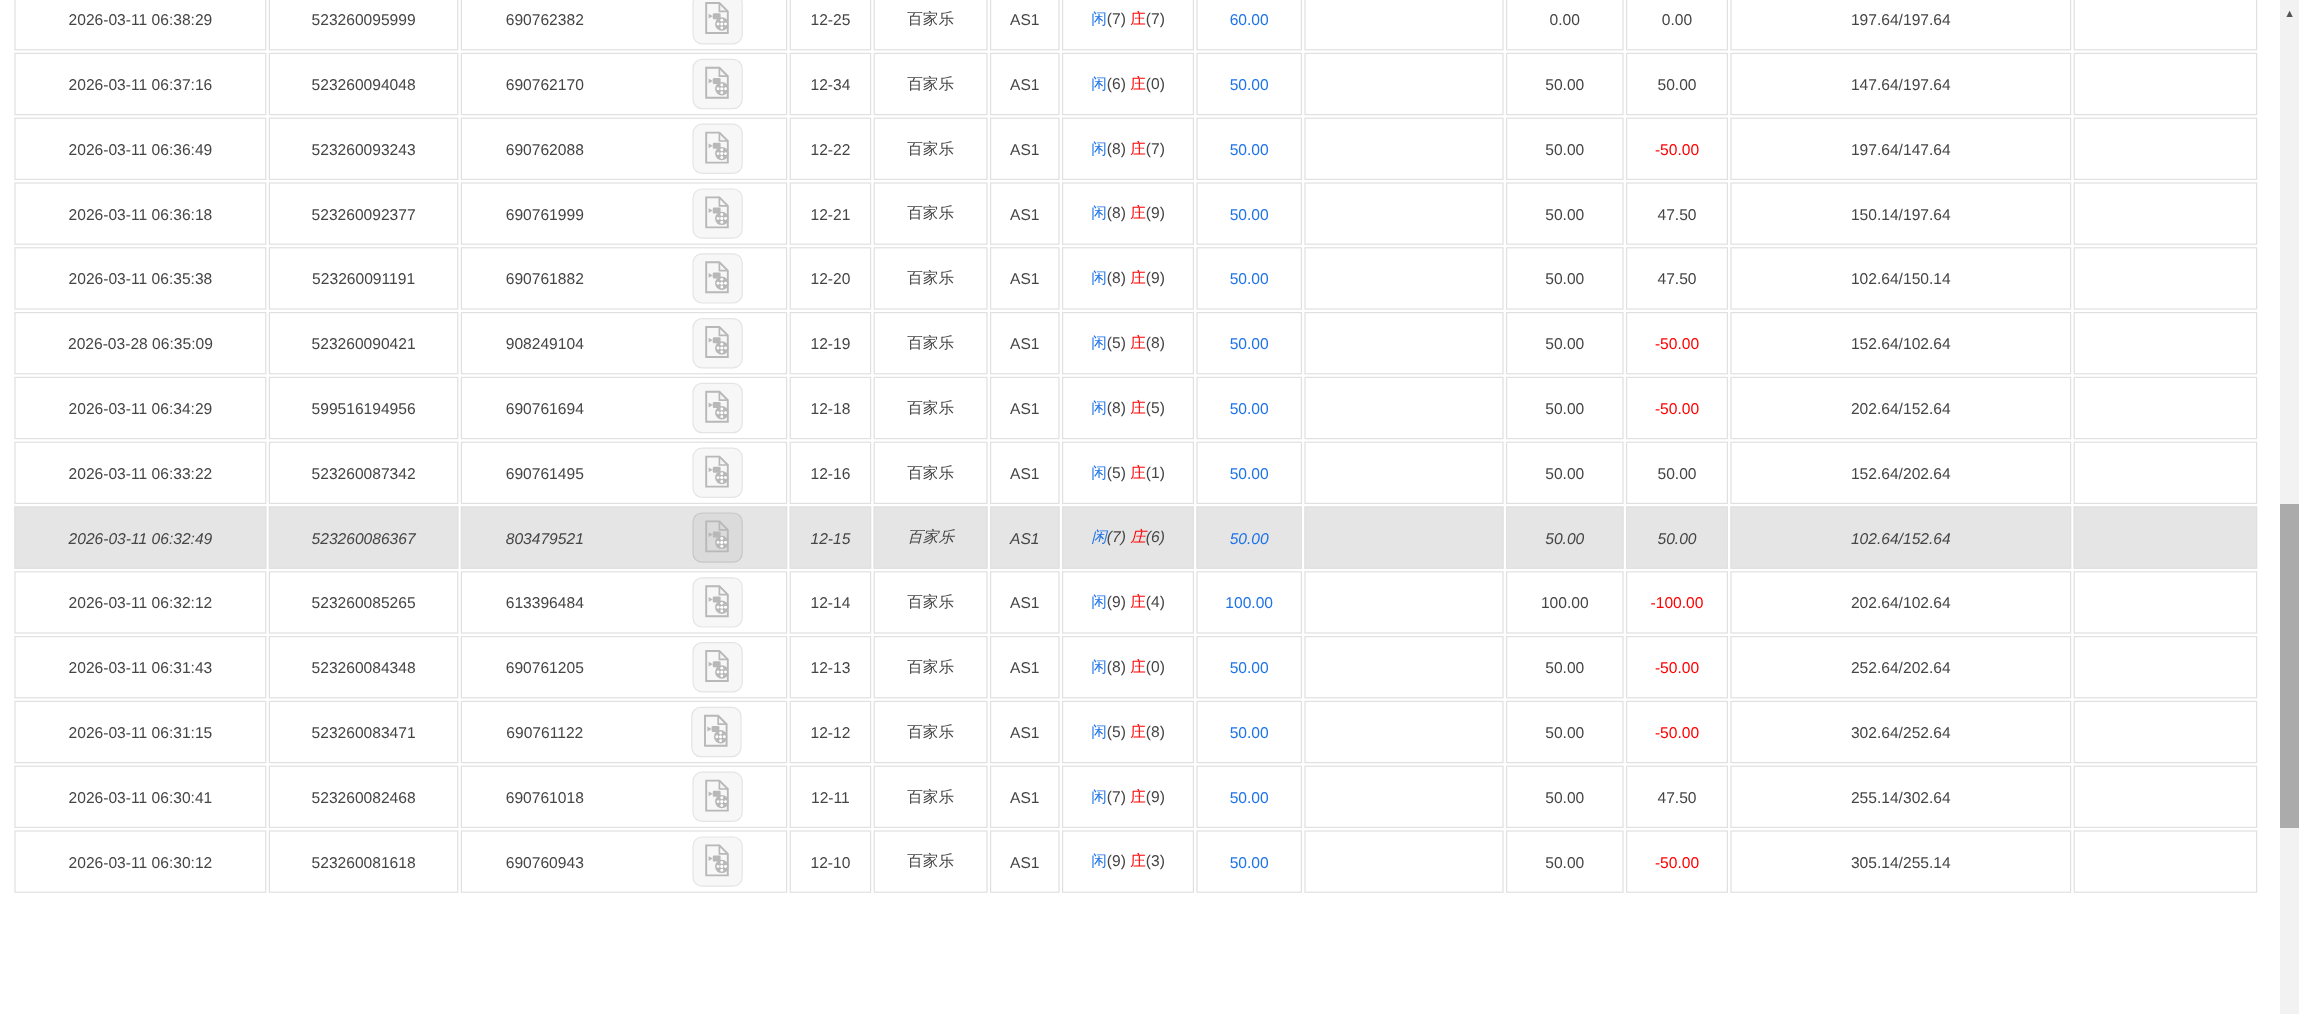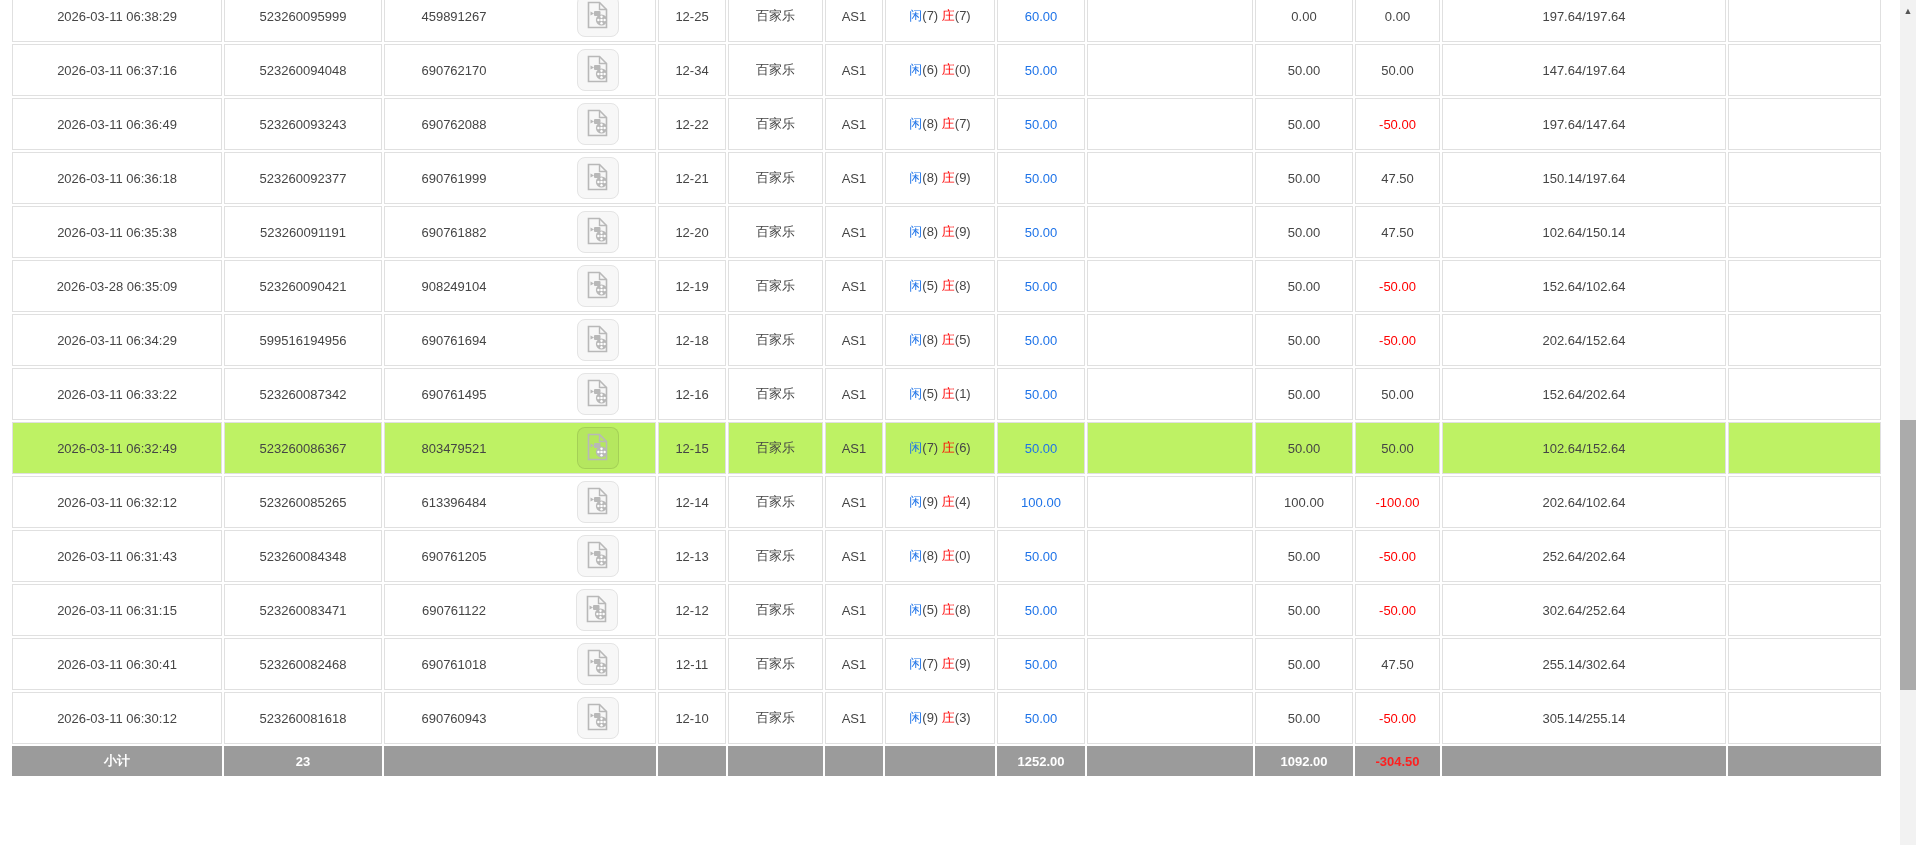"459891267" span { text: 459891267 -> 690762382 }
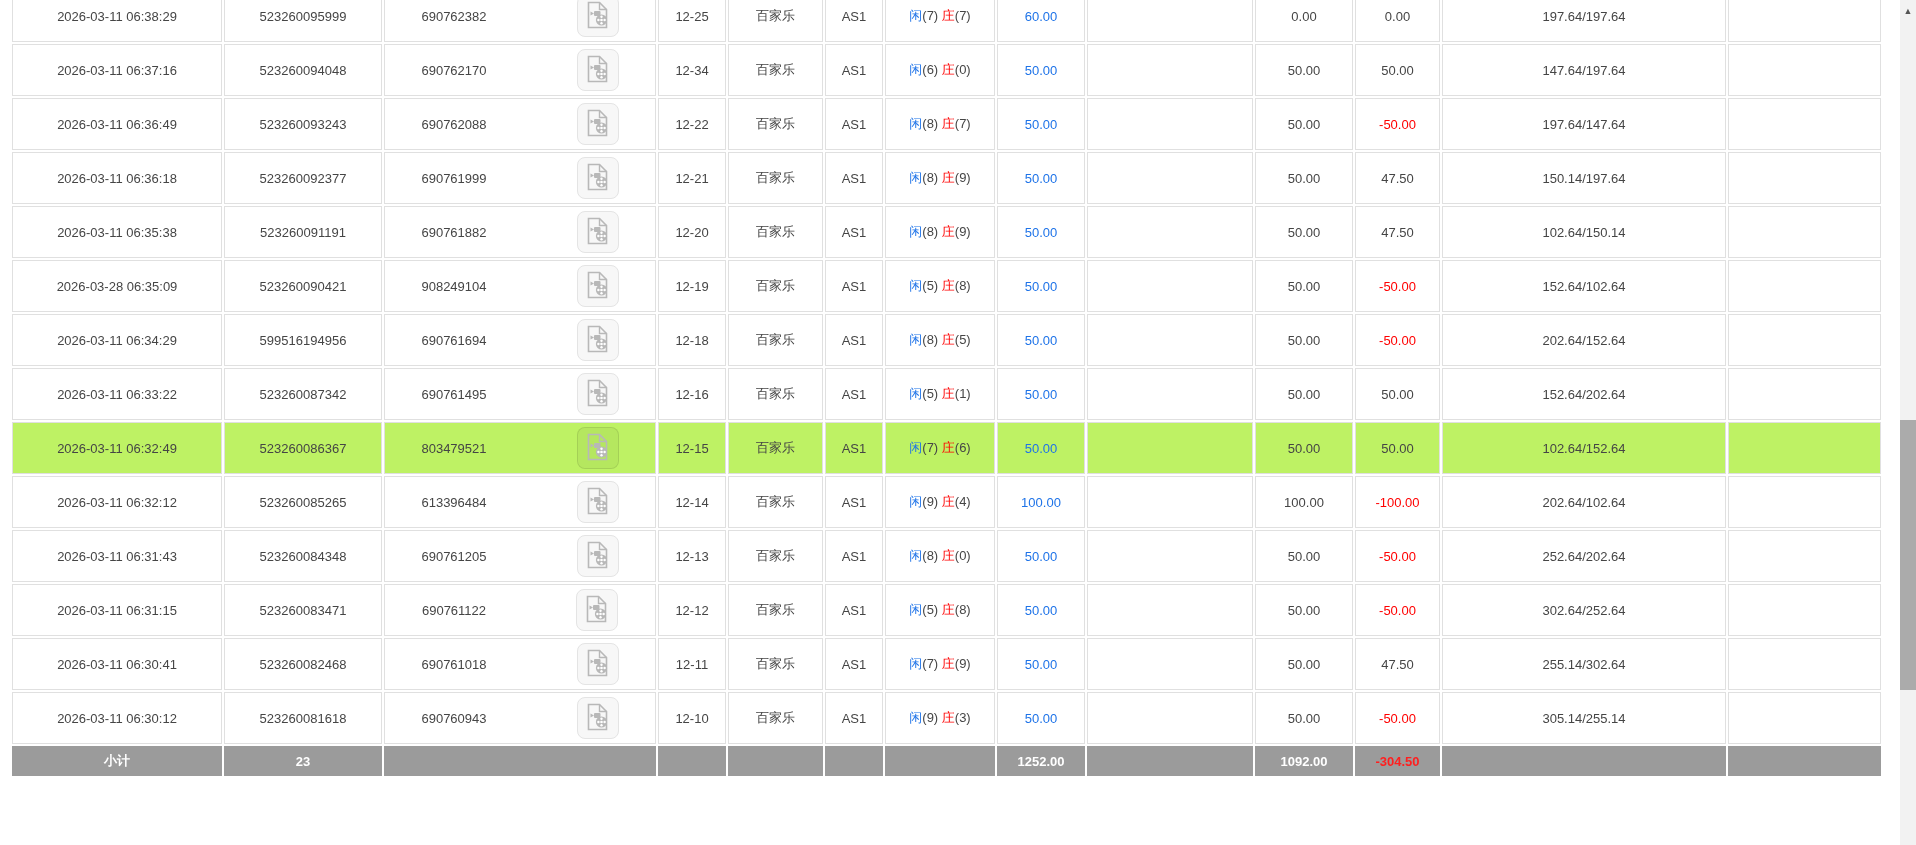"2026-03-11 06:32:49" tr.hl td { background: #bef264 -> #e5e5e5; font-style: none -> italic }
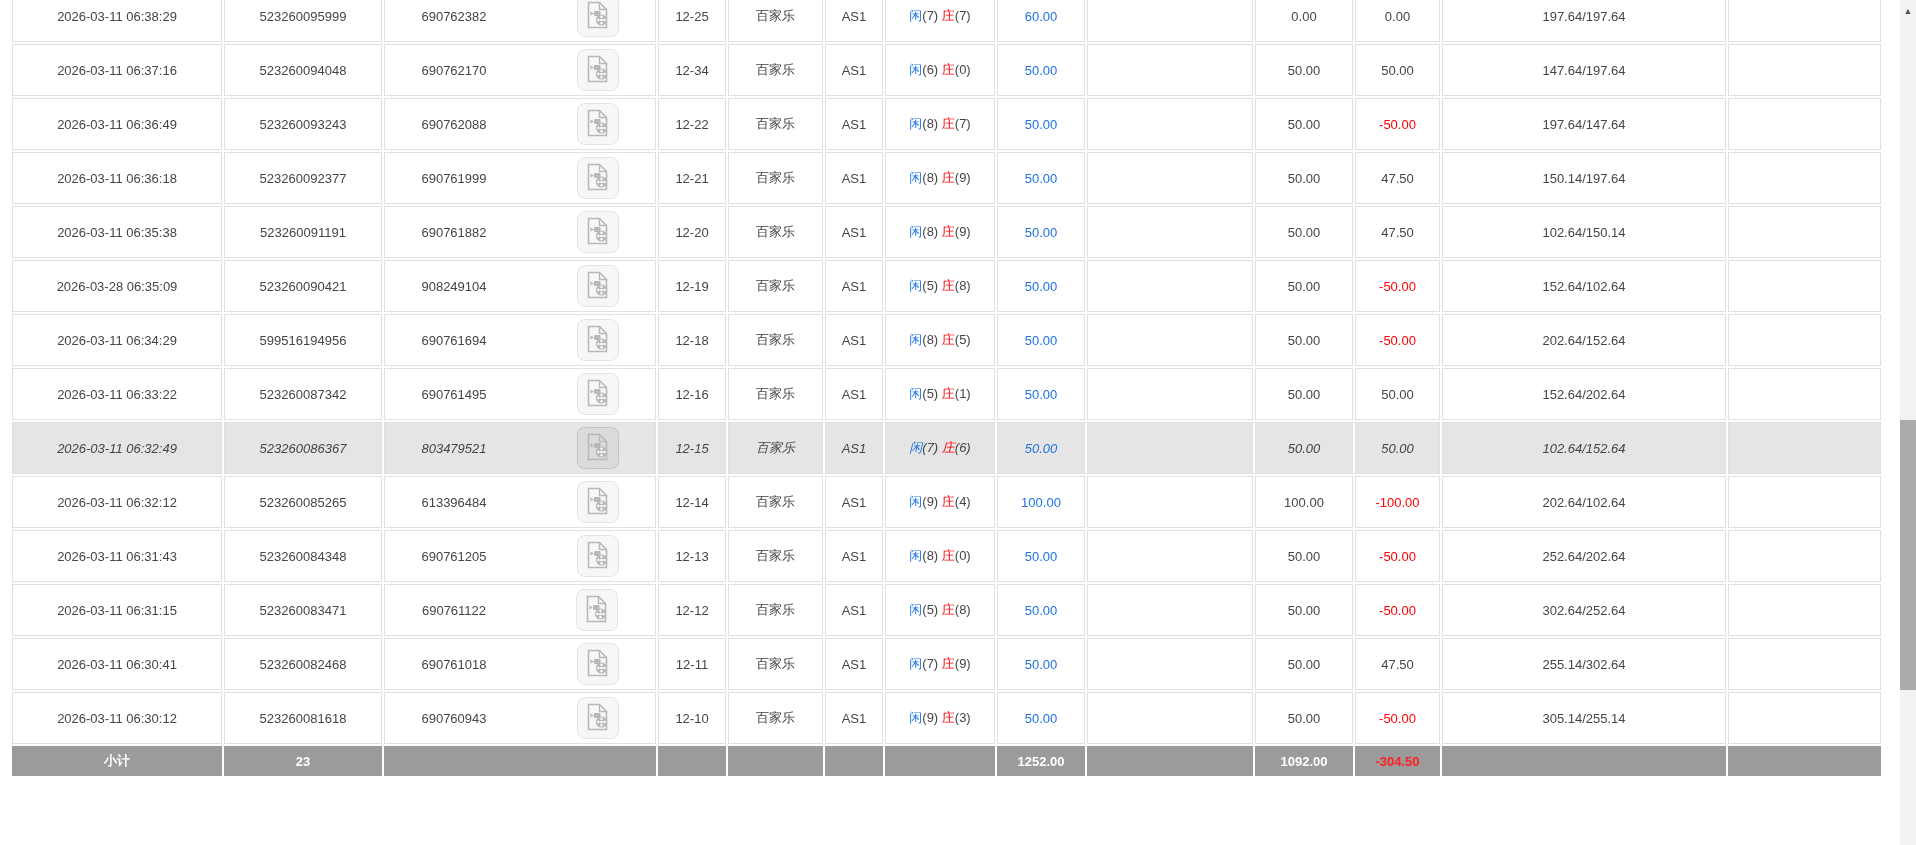"小计" tr { html: <tr> <td>小计</td> <td>23</td> <td></td> <td></td> <td></td> <td></td> <td></td> <td>1252.00</td> <td></td> <td>1092.00</td> <td>-304.50</td> <td></td> <td></td> </tr> -> none }
